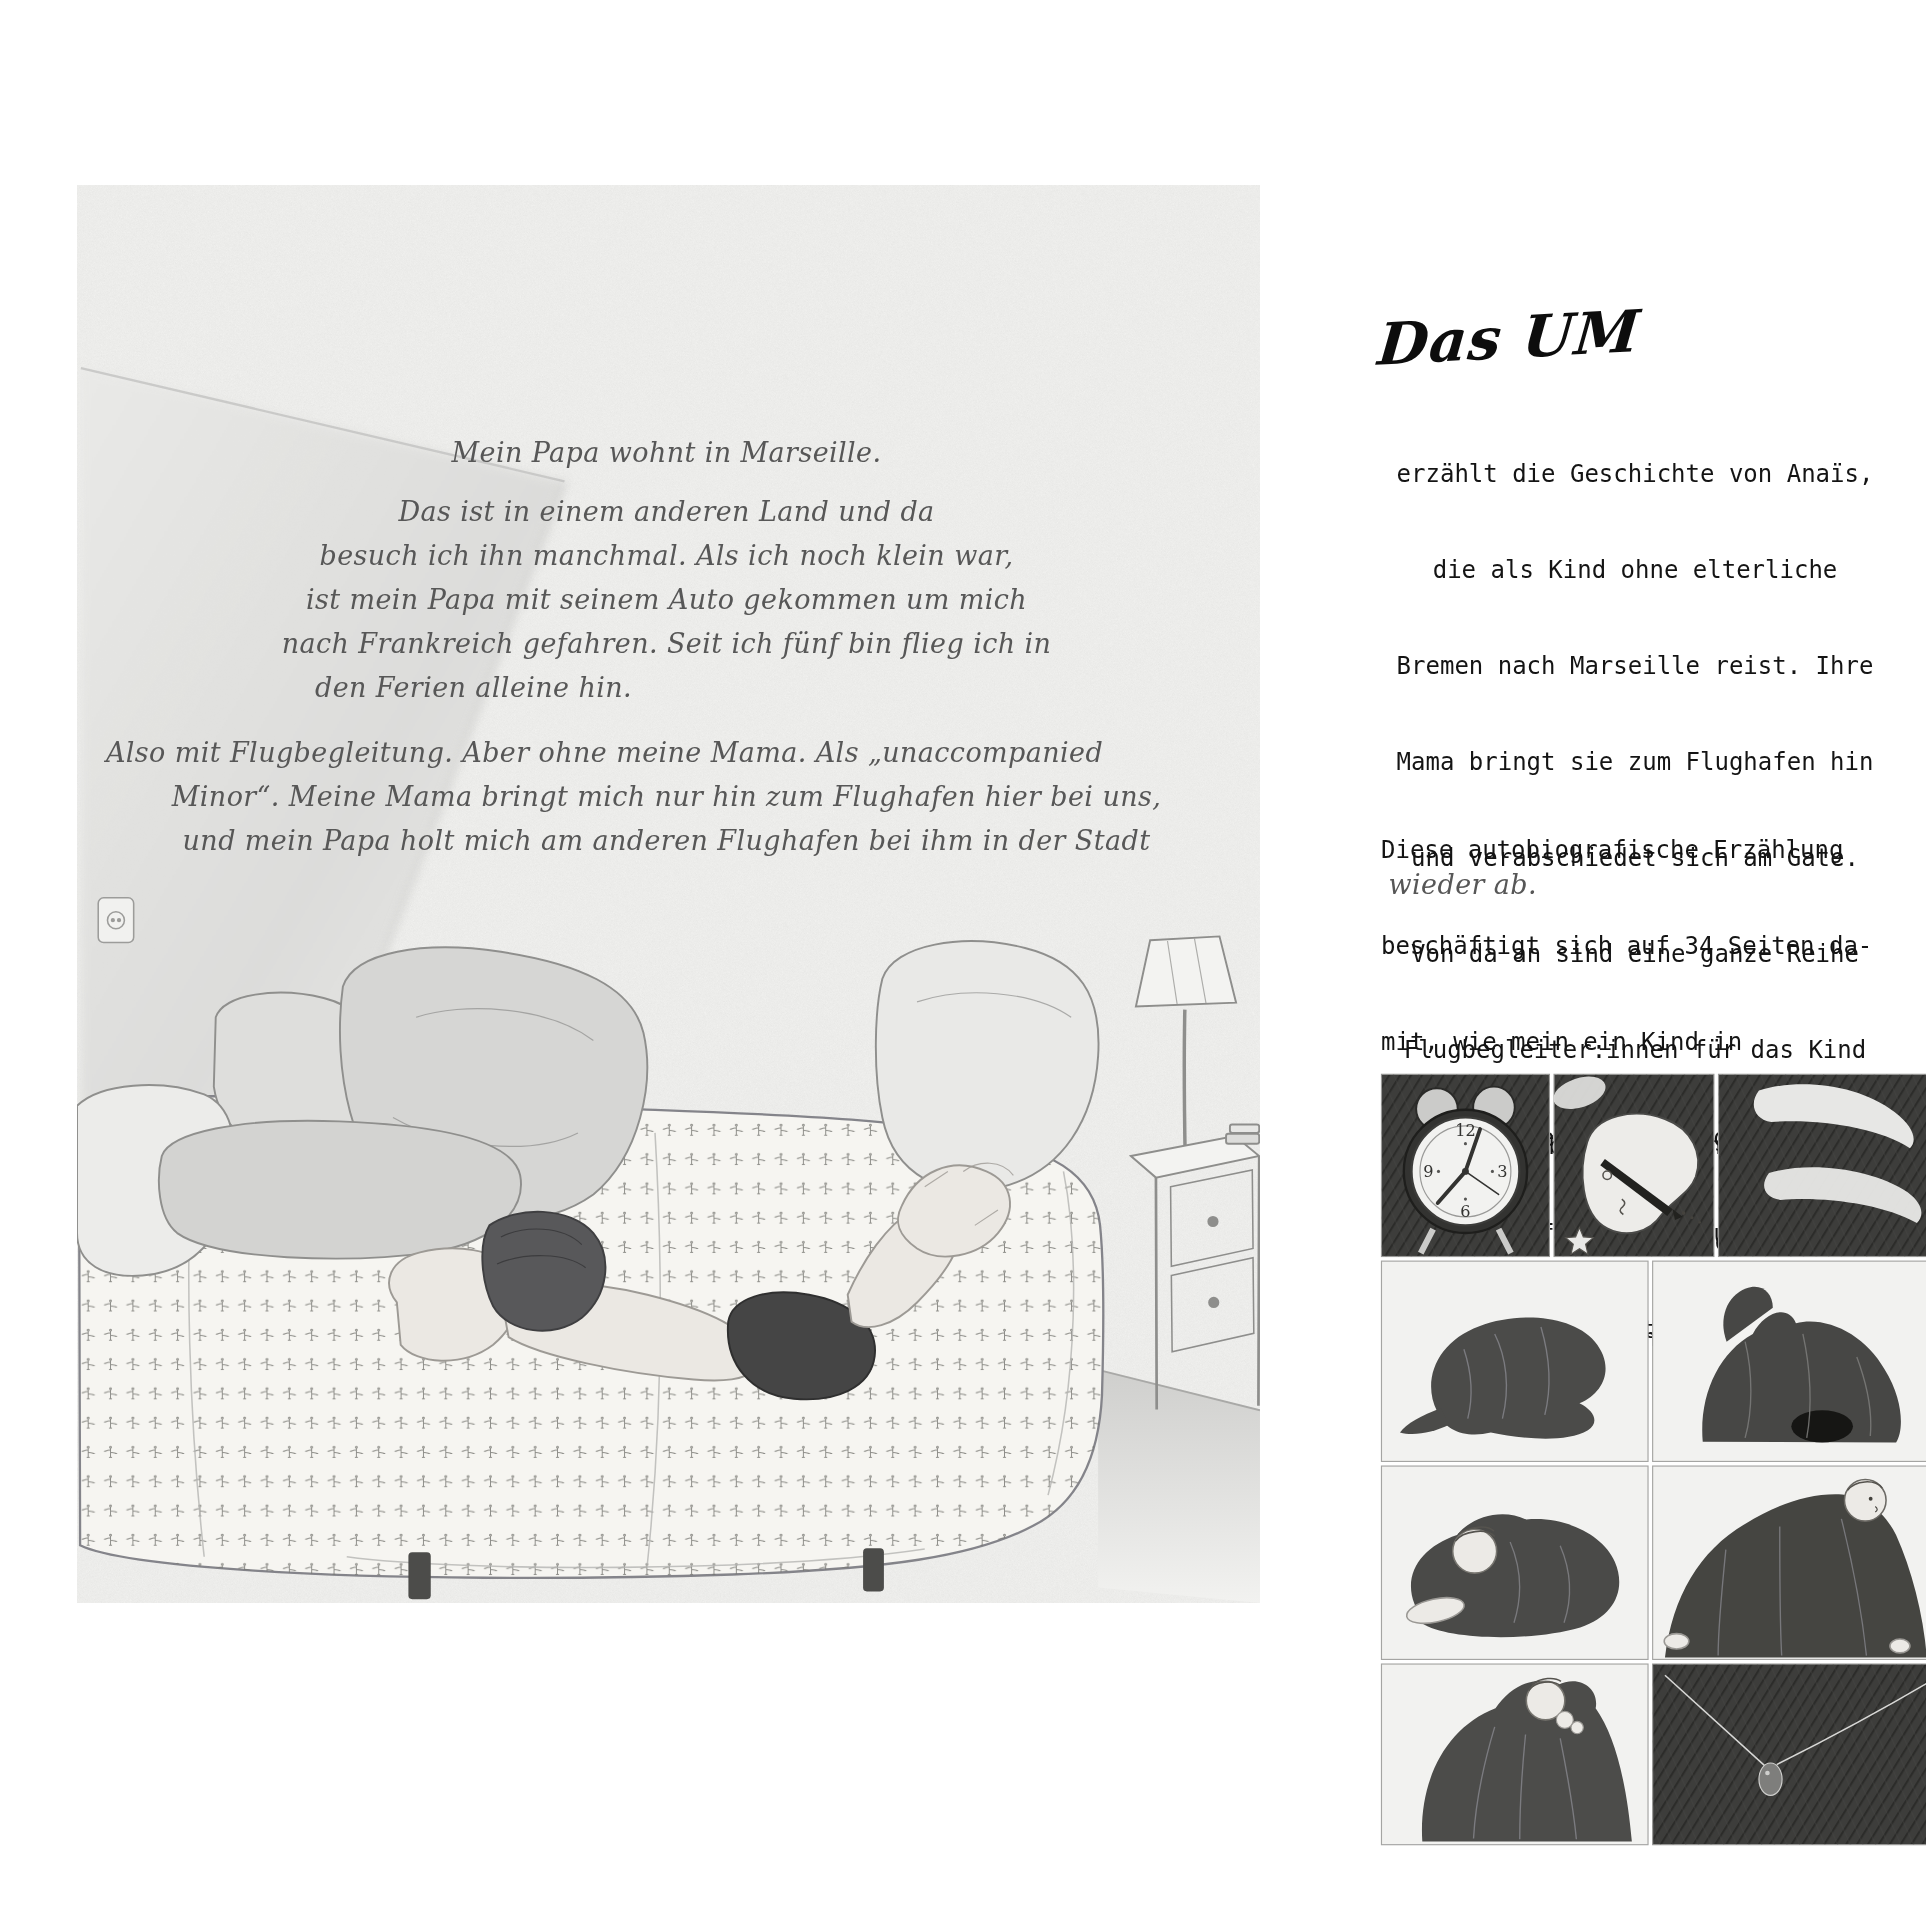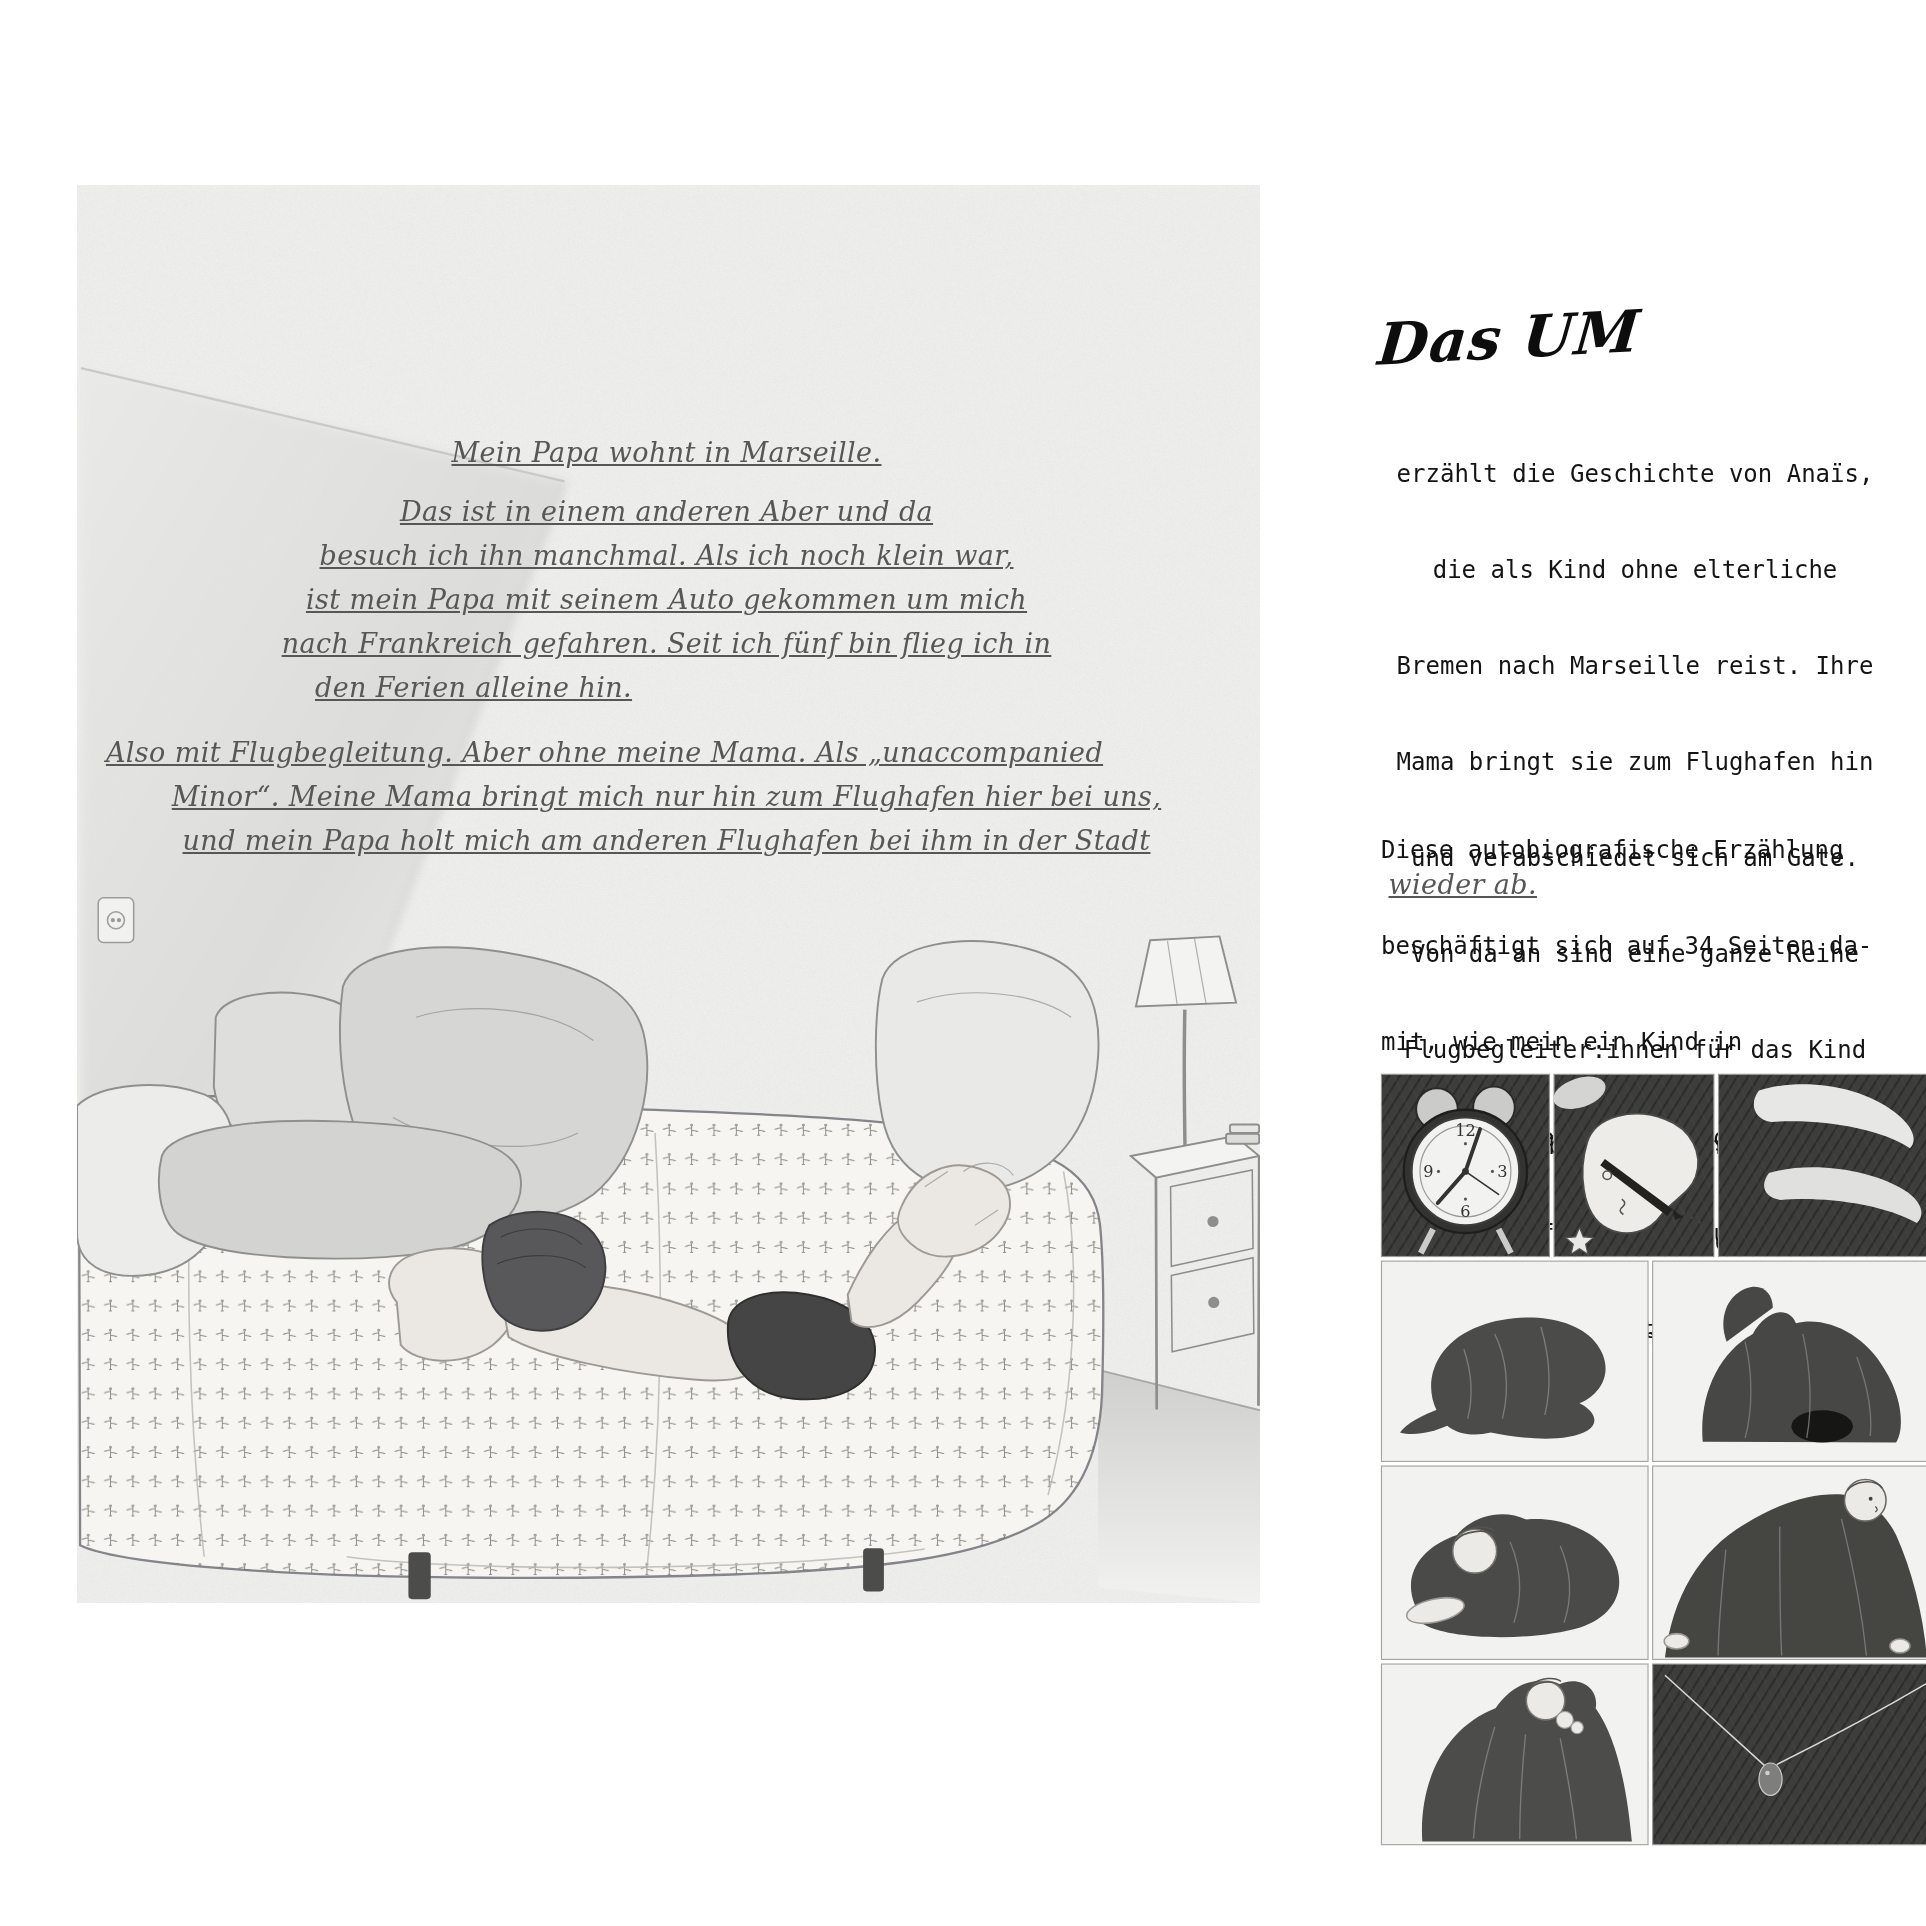"Mein Papa wohnt in Marseille." .hand-block { text-decoration: underline -> none }
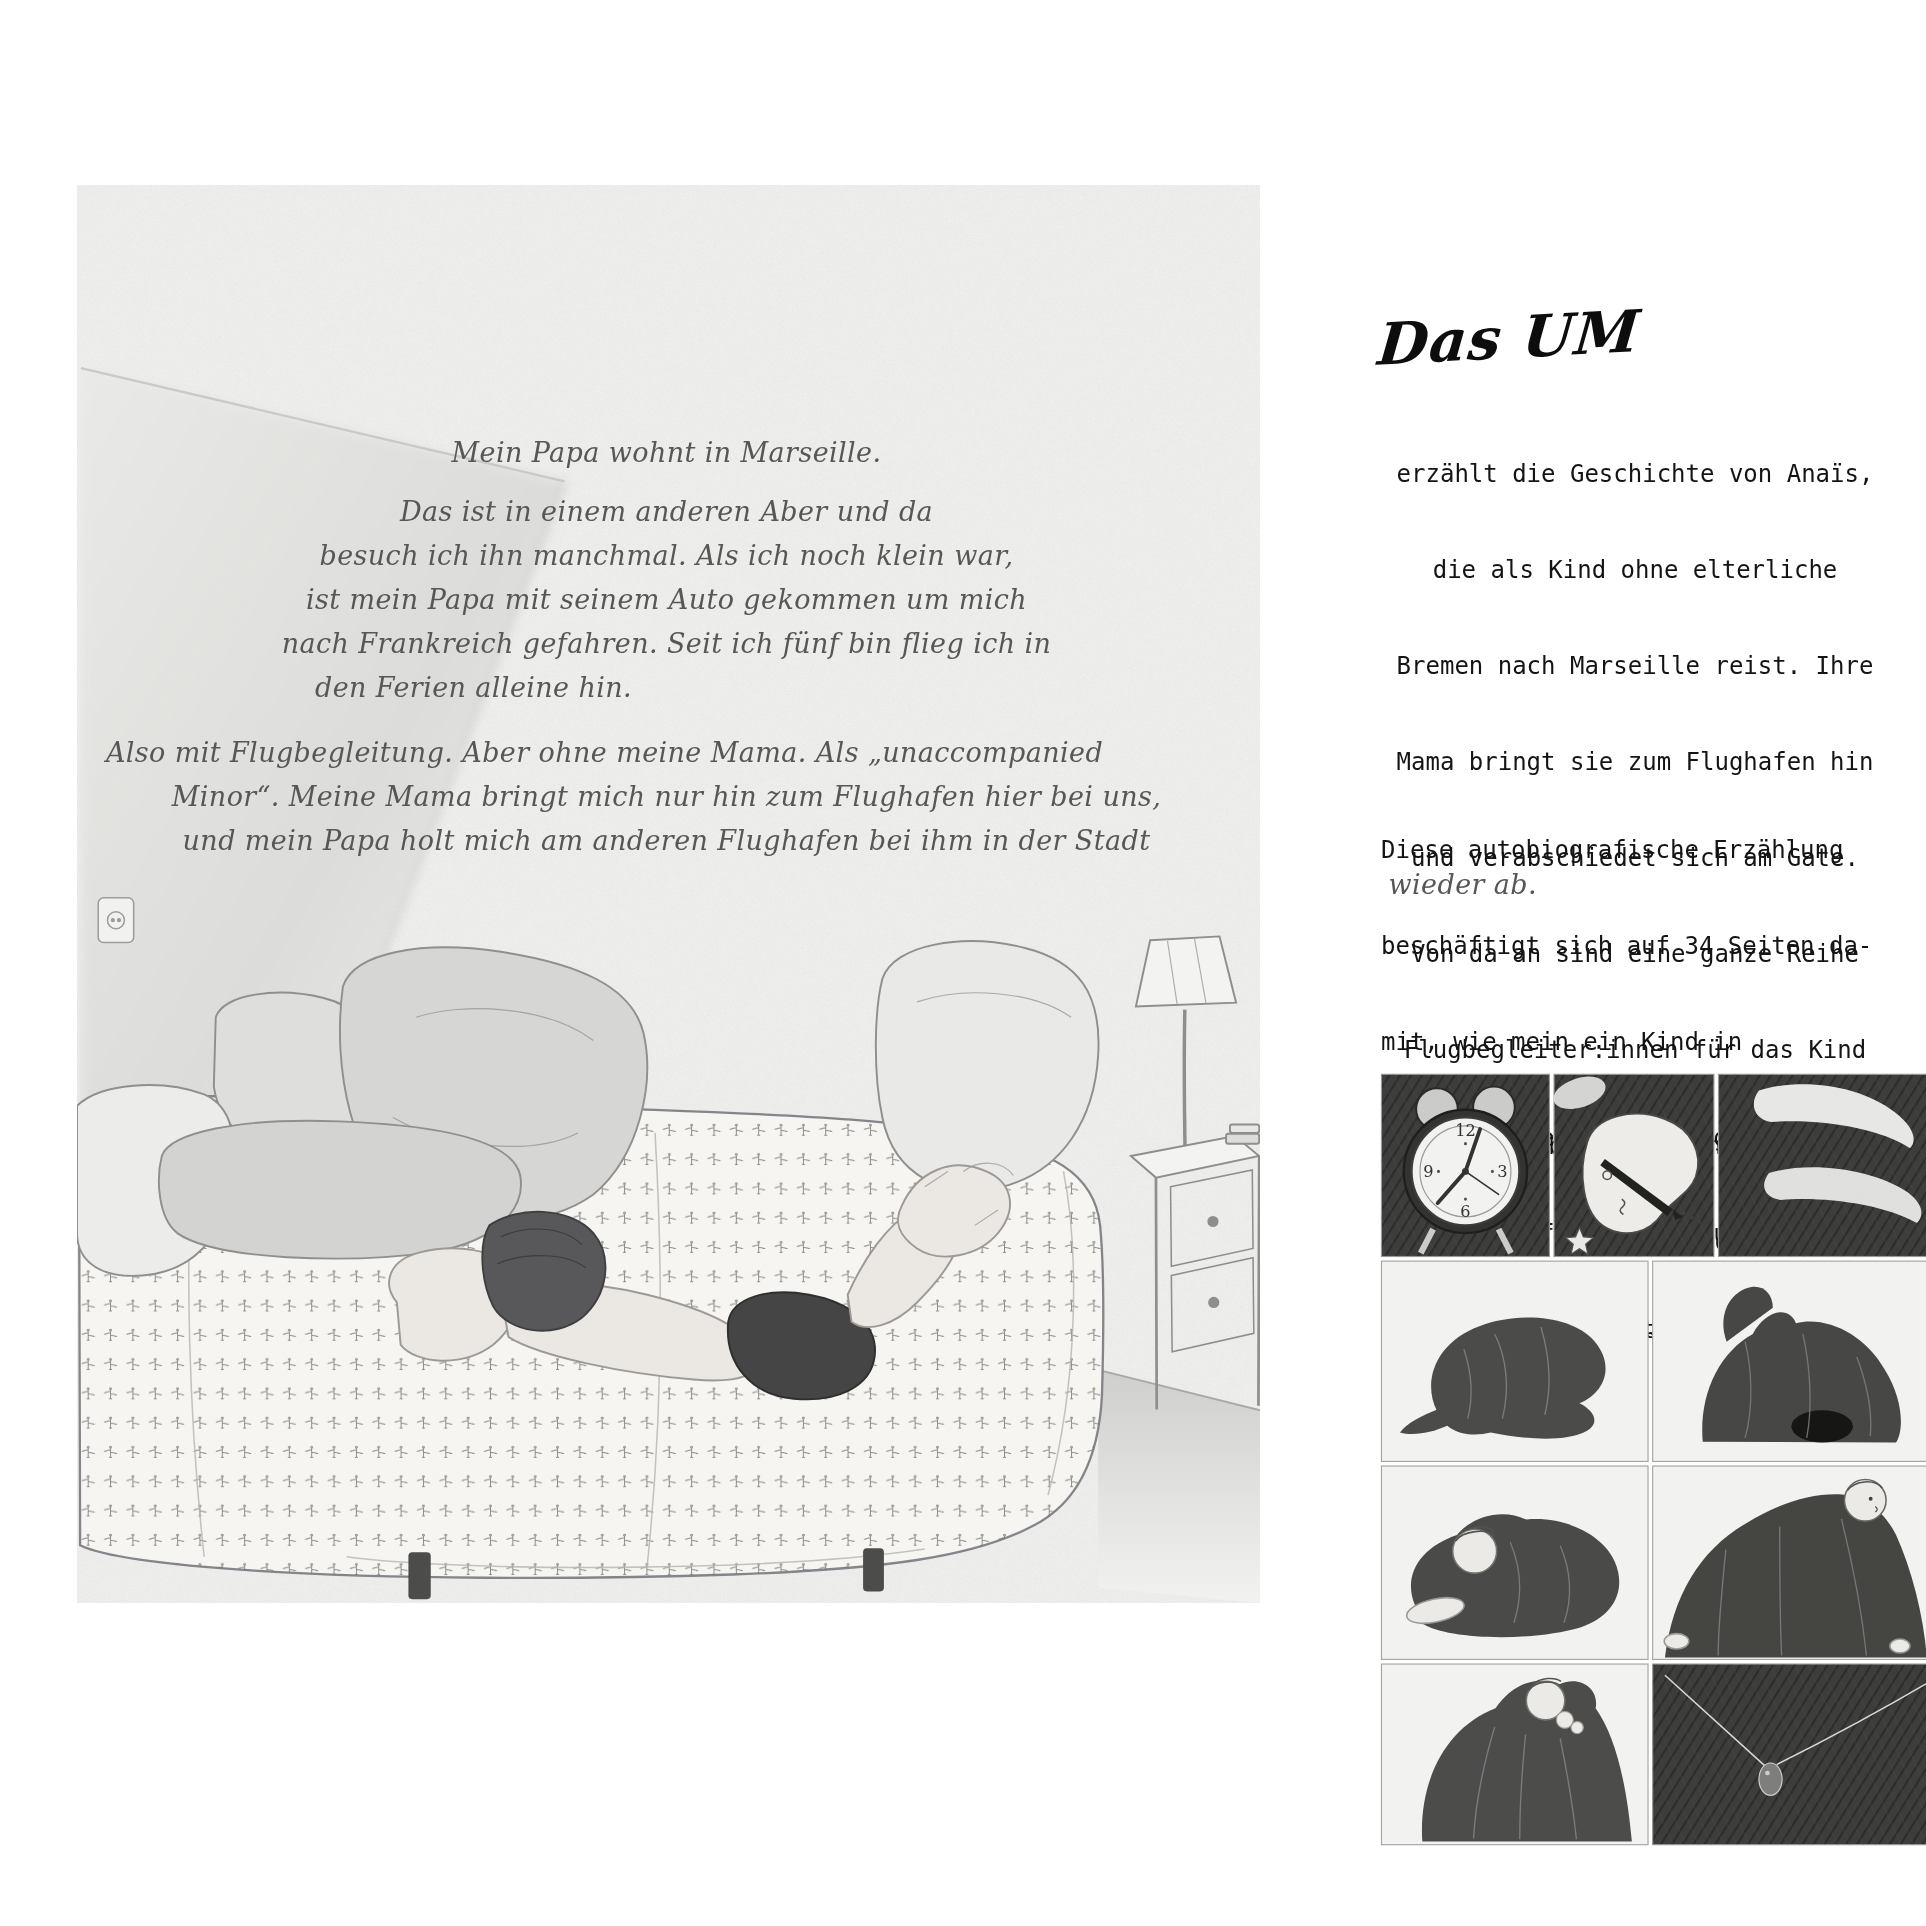"Das ist in einem anderen" div.l2 { text: Aber -> Land }
